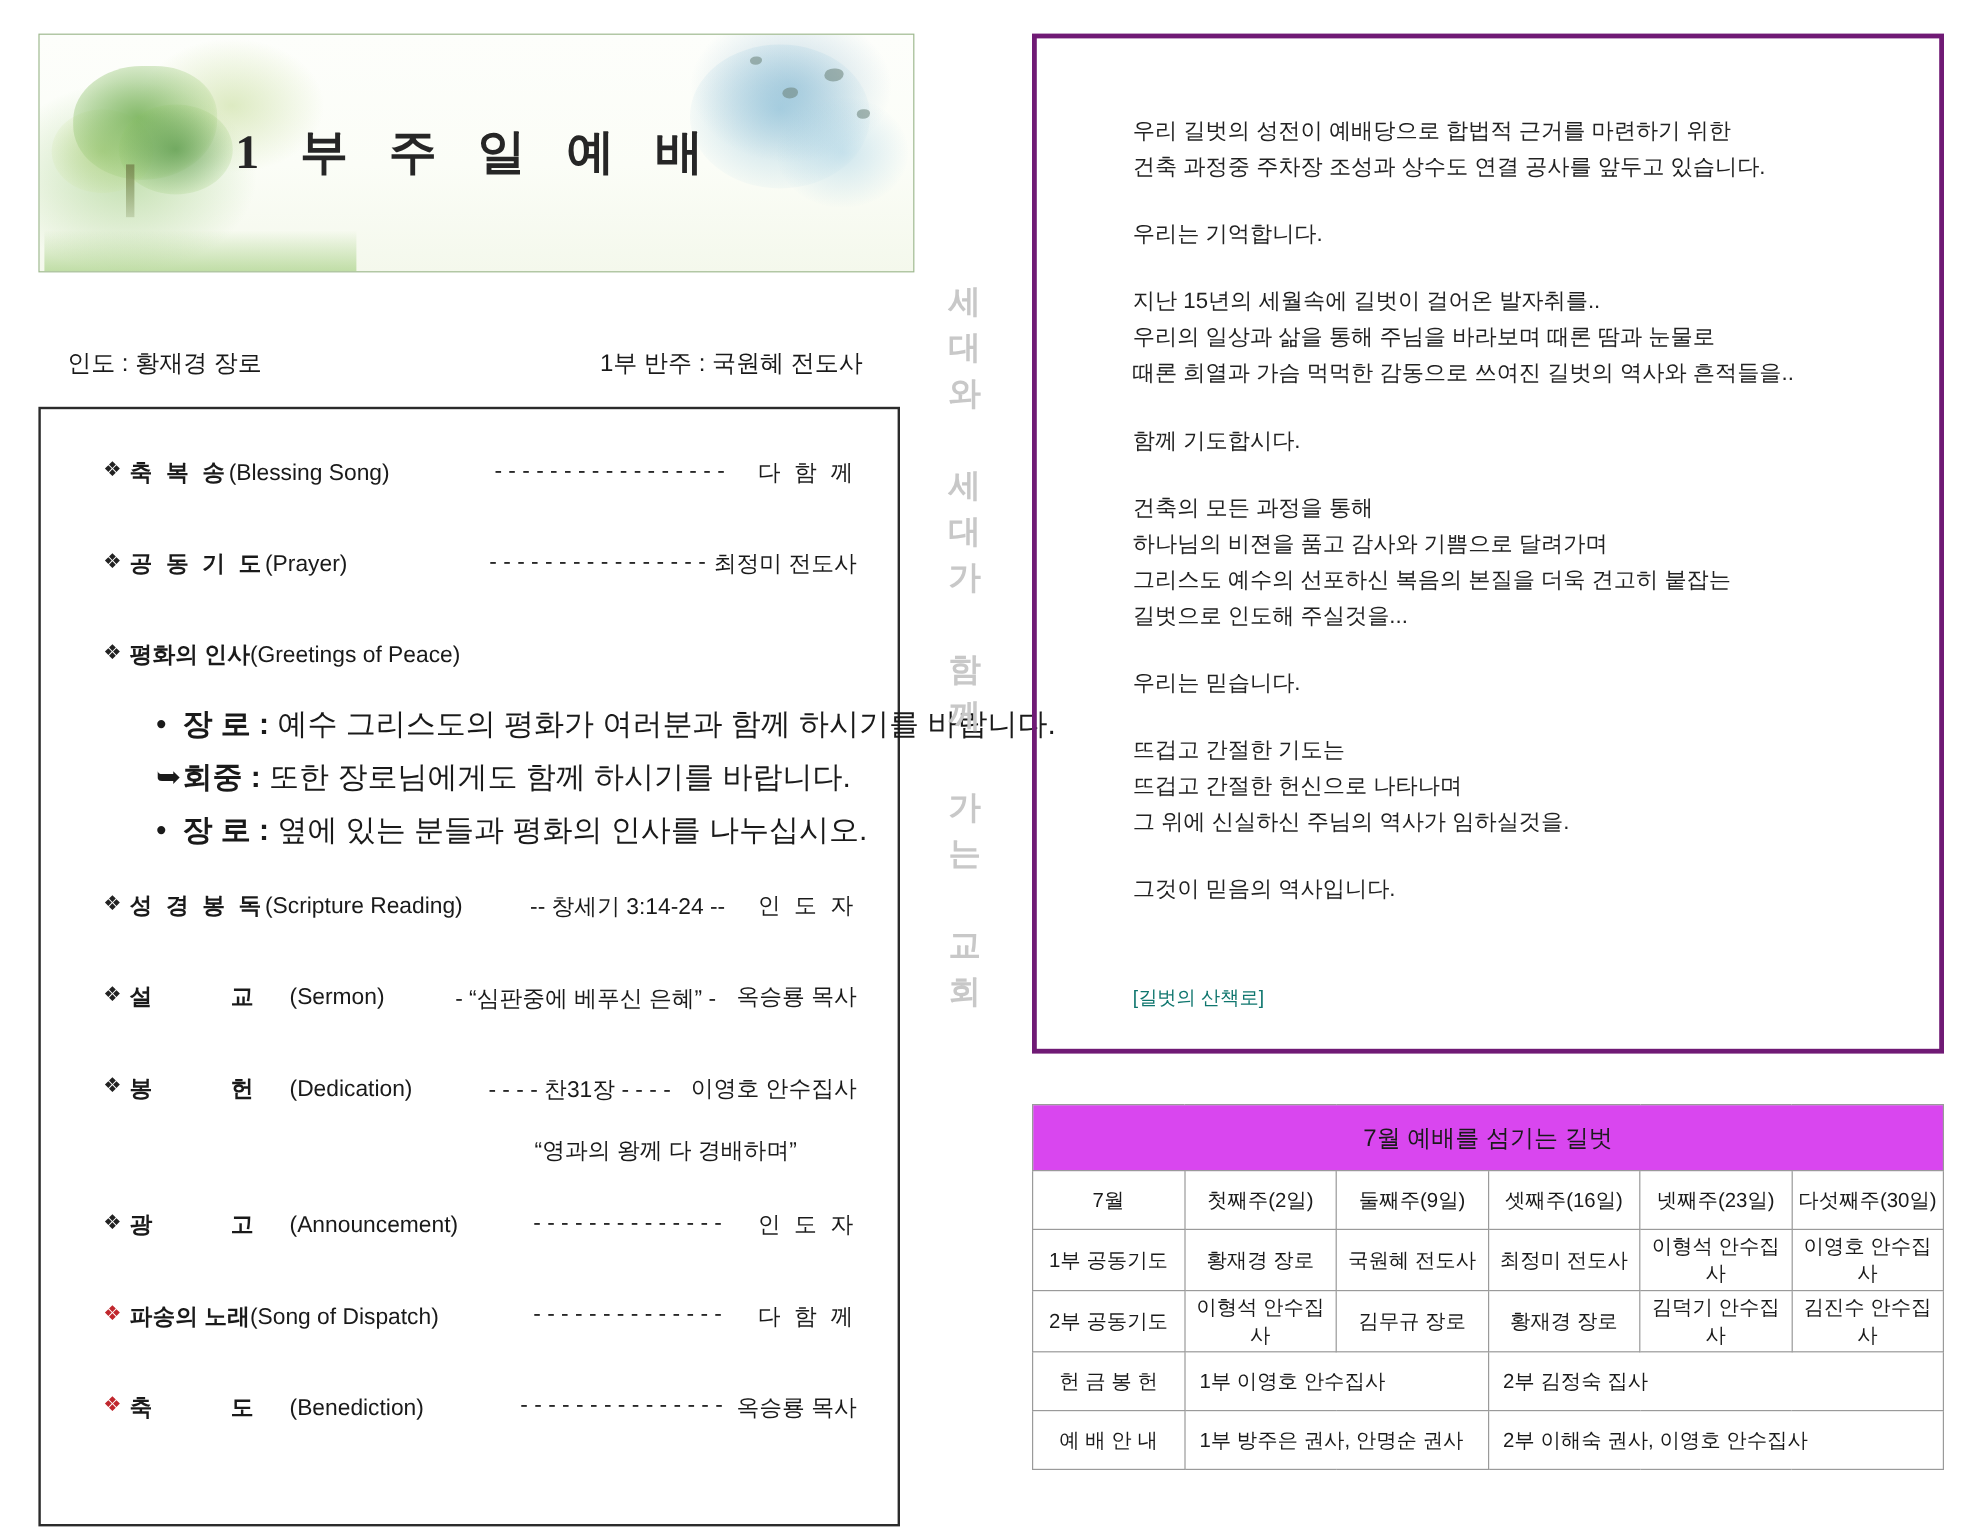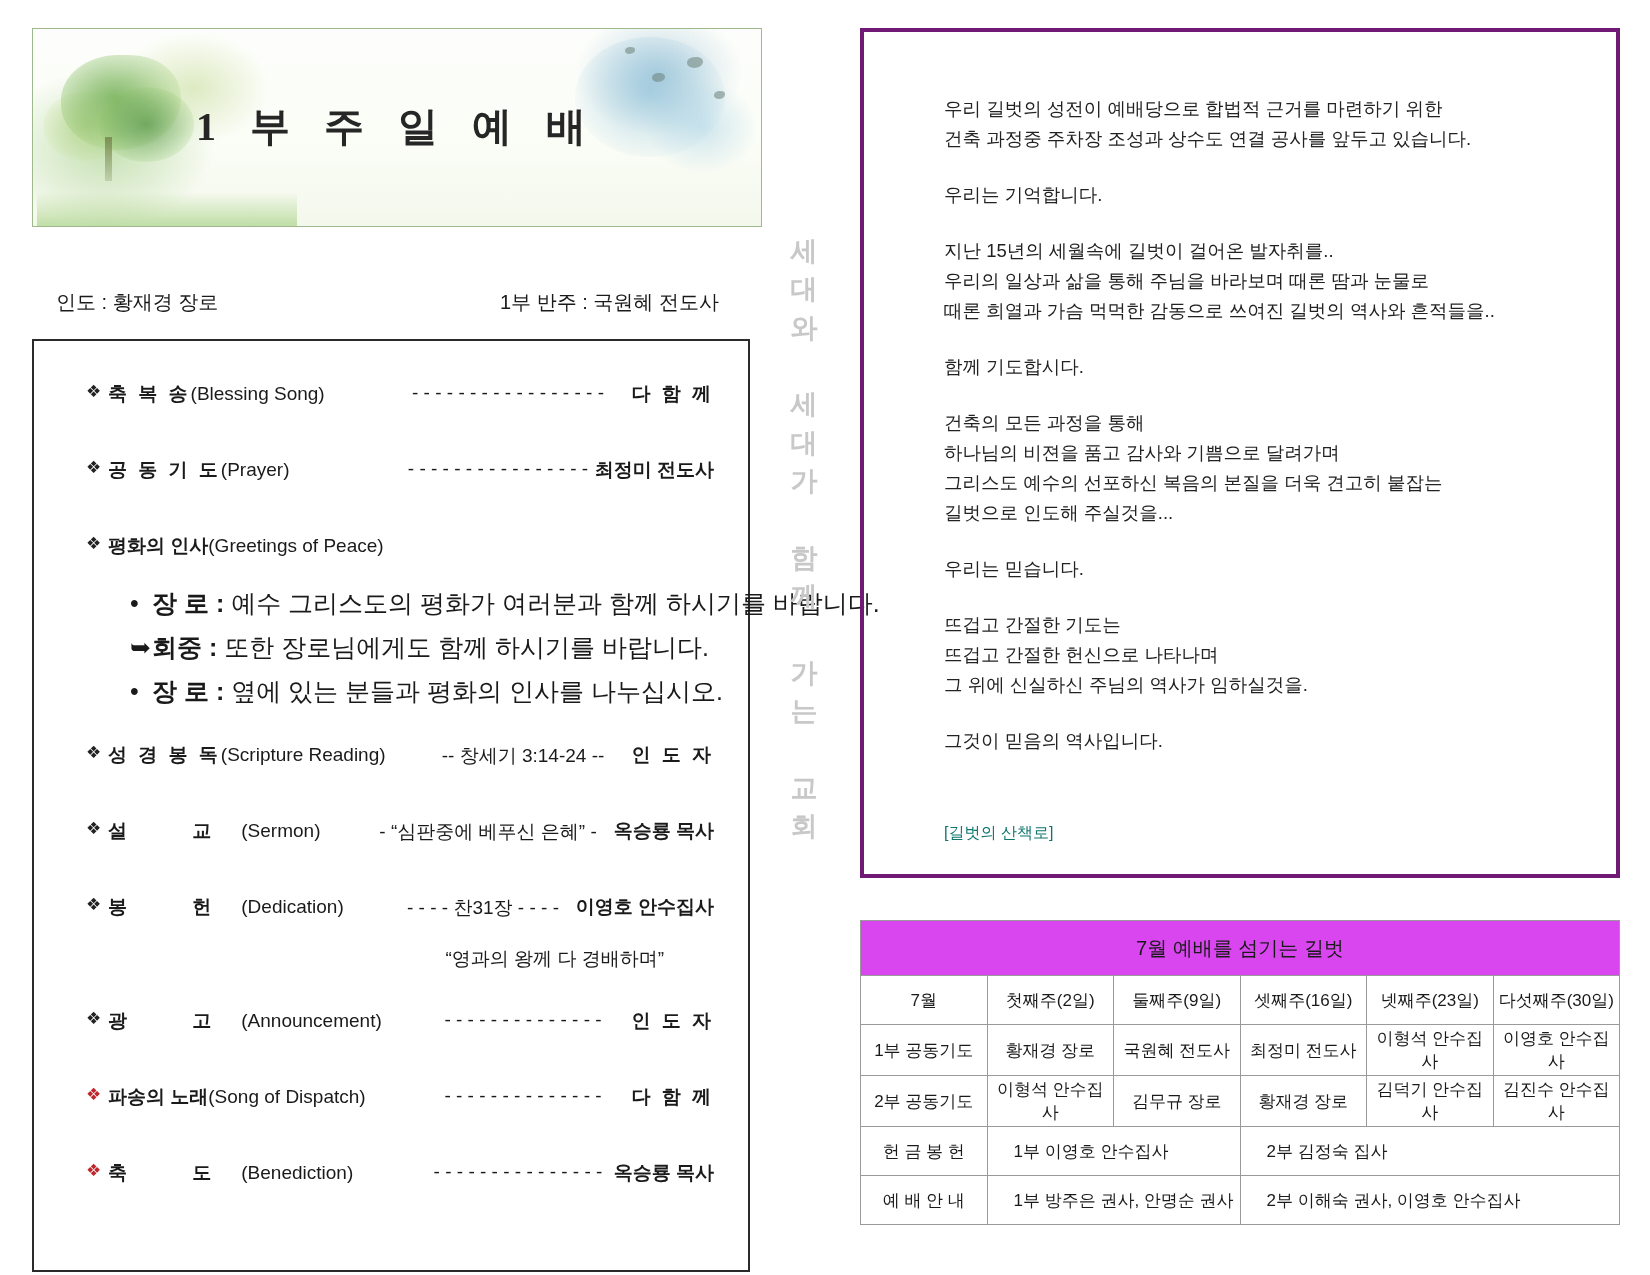"다 함 께" .order-row .who { font-weight: bold -> none }
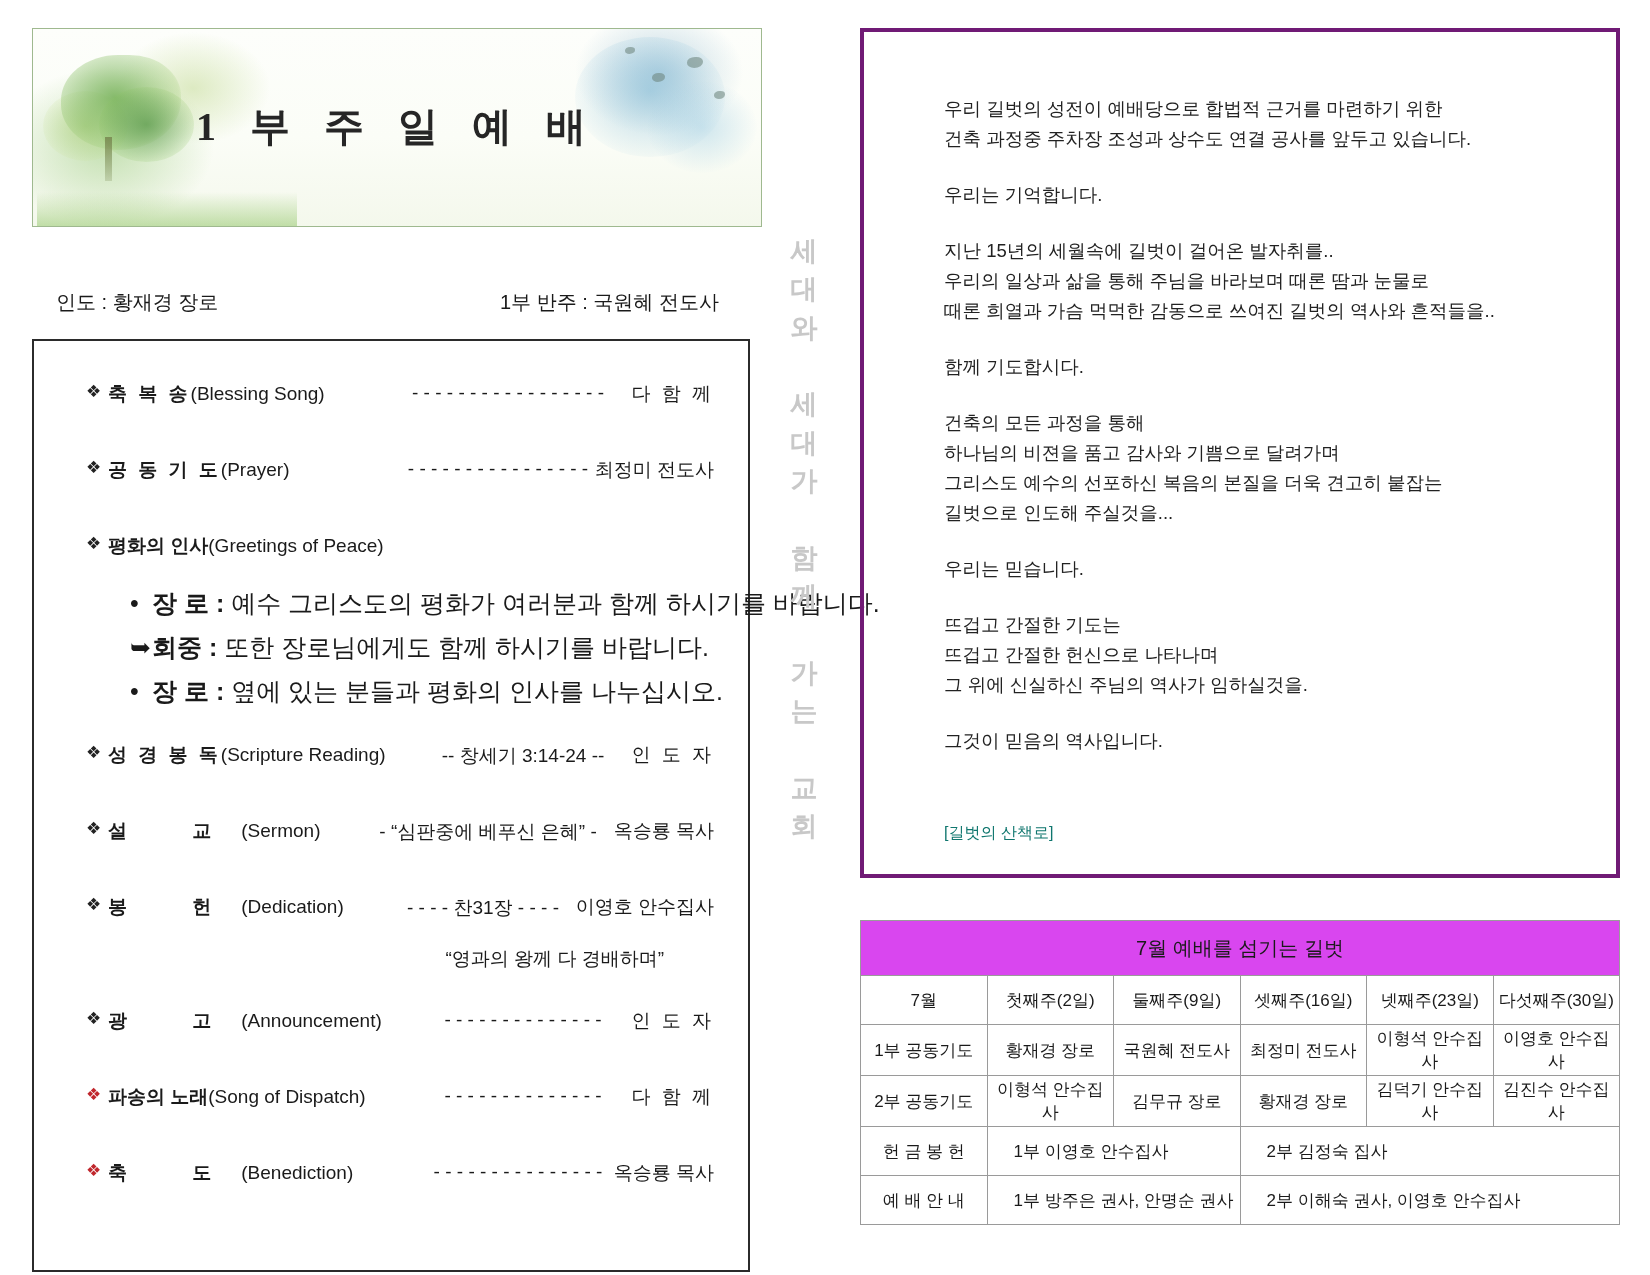"1부 이영호 안수집사" #serve-table td.merge2 { padding-left: 26px -> 12px }
